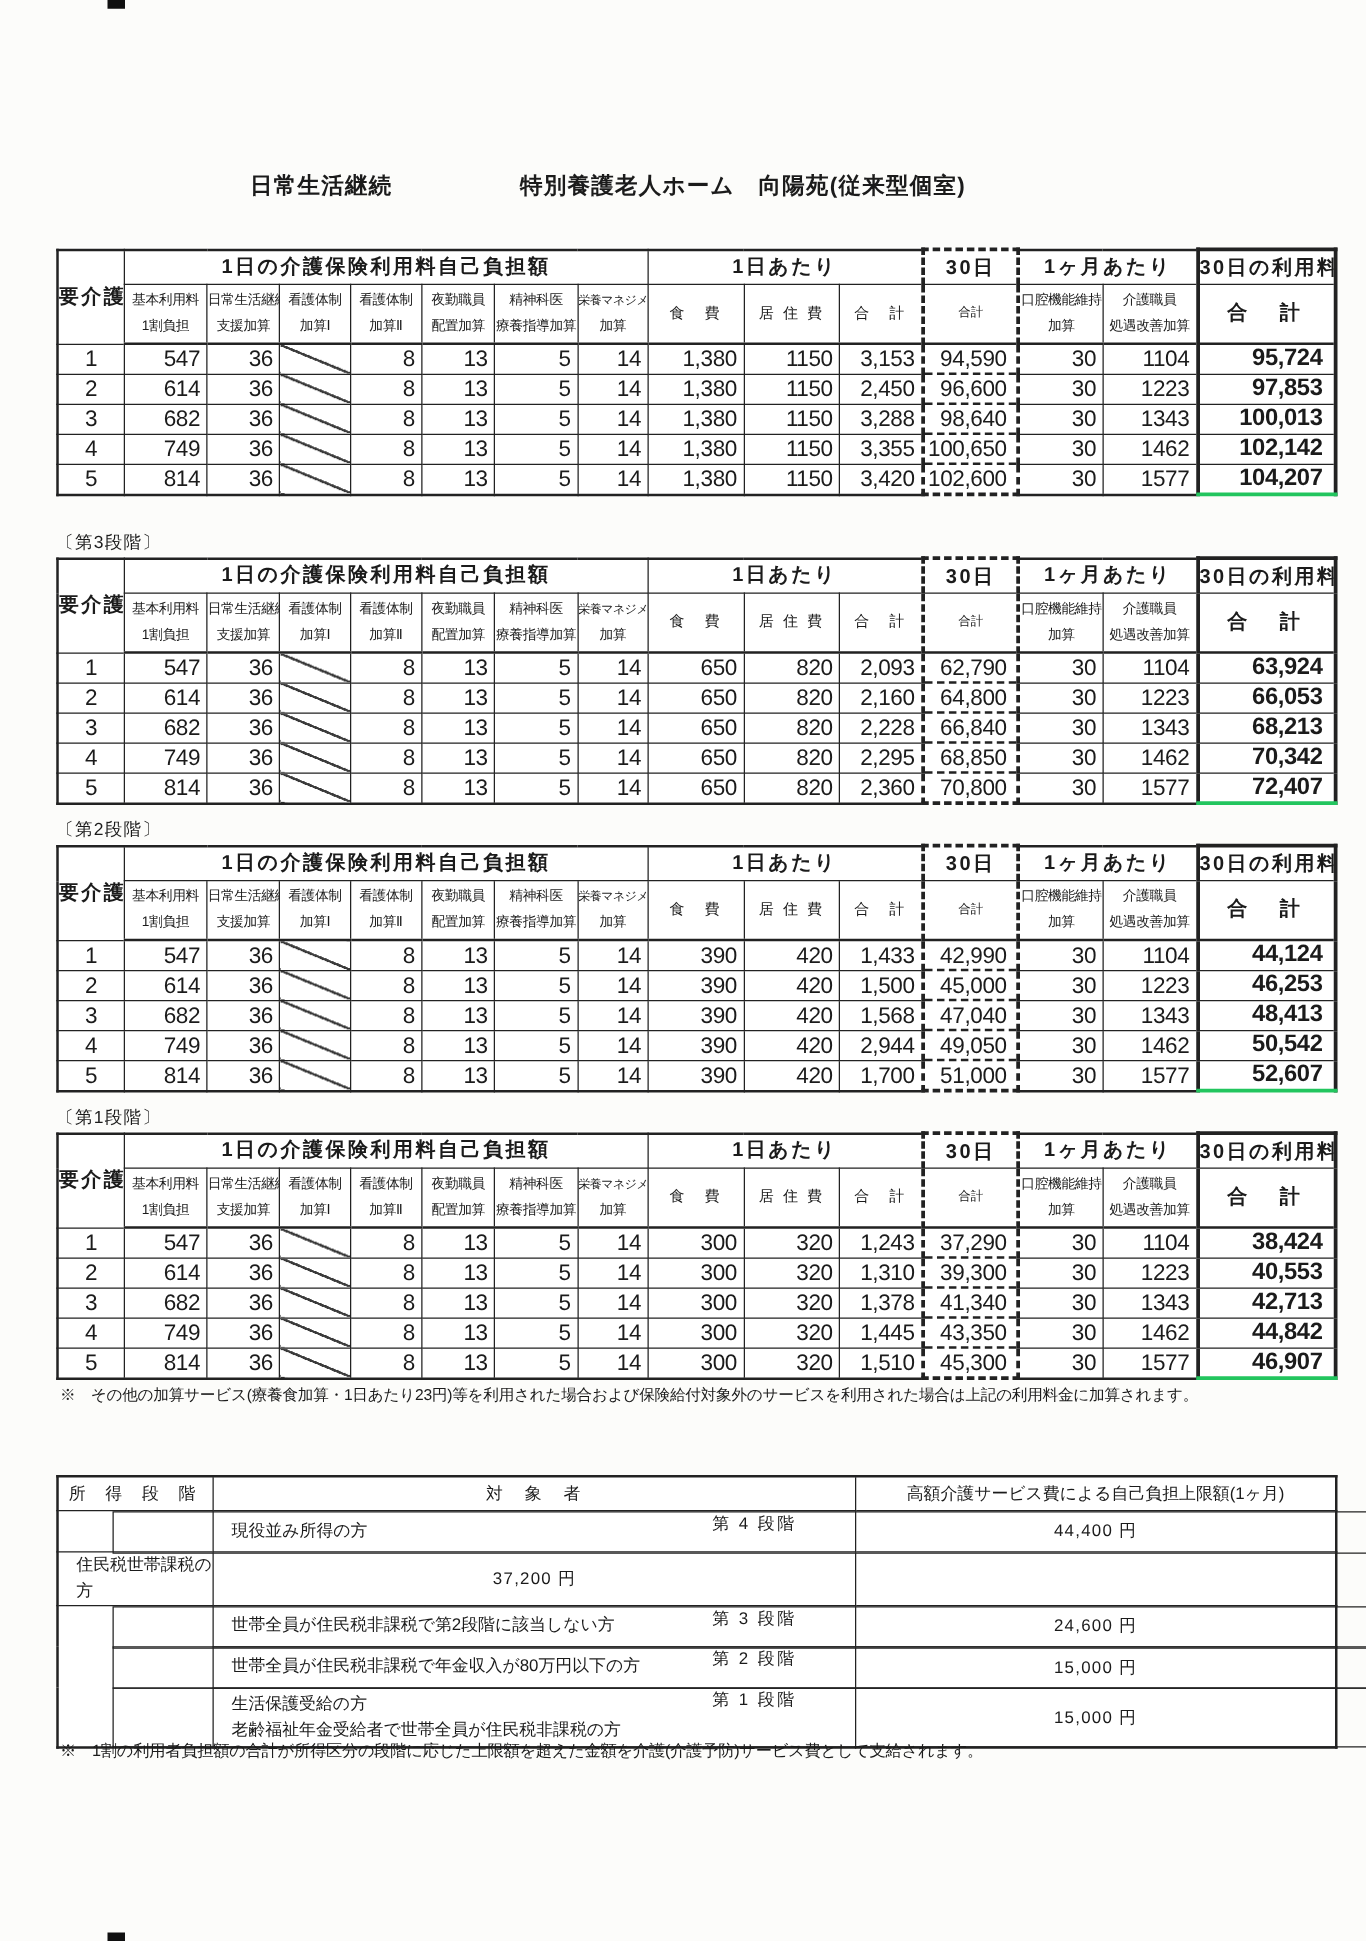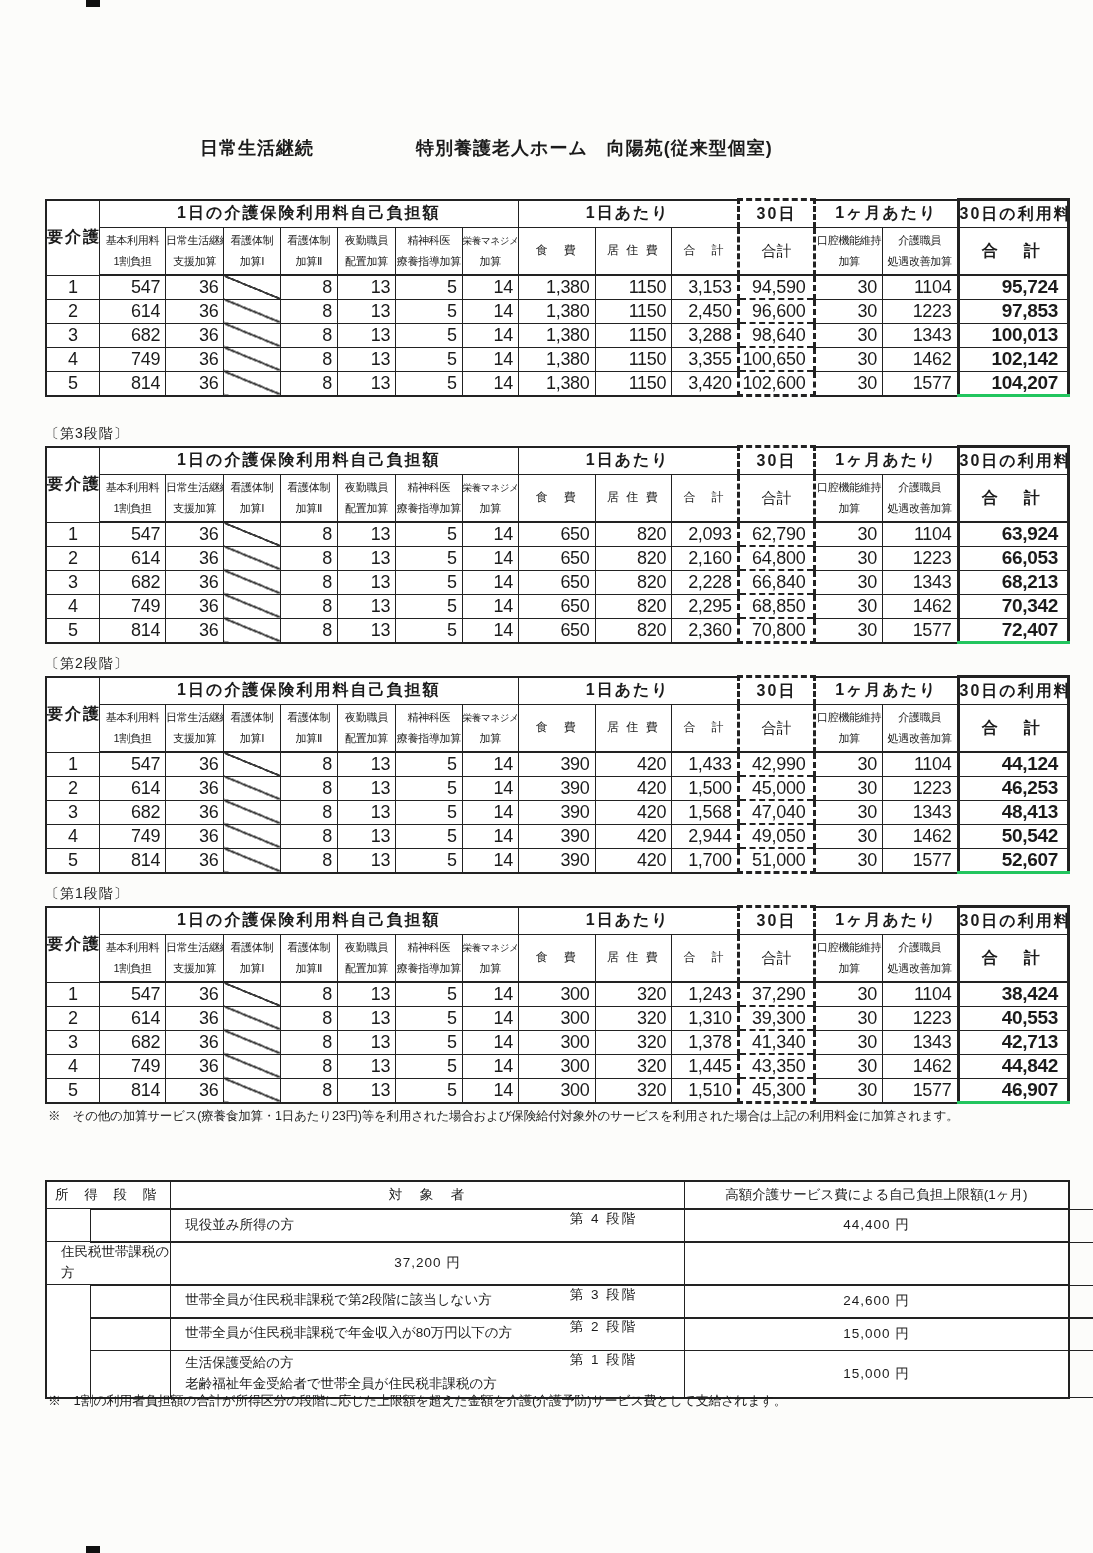"合計" .fee tr.h2 th.money30 { font-size: 15px -> 10px }
